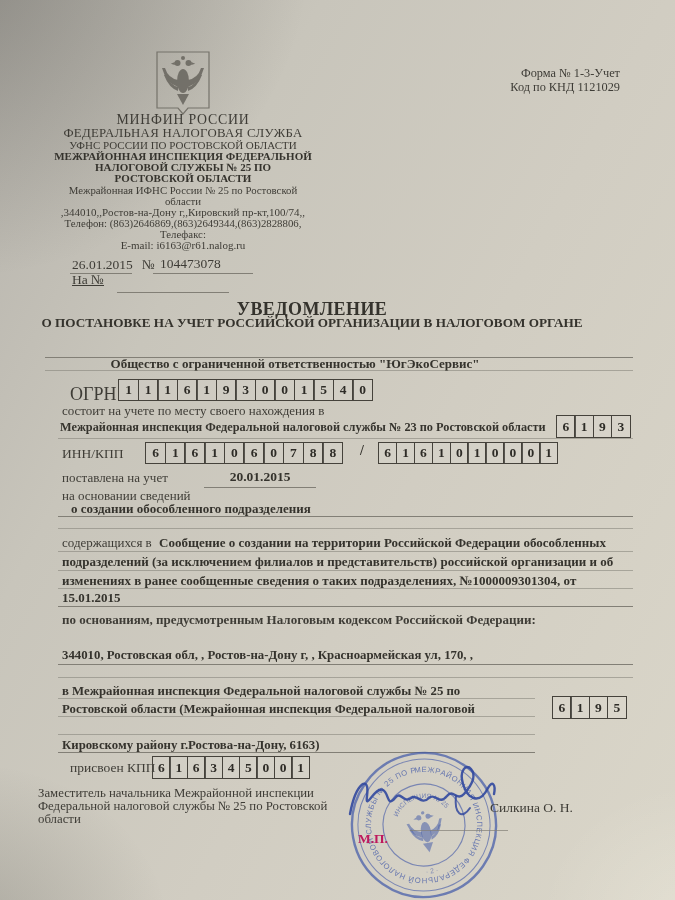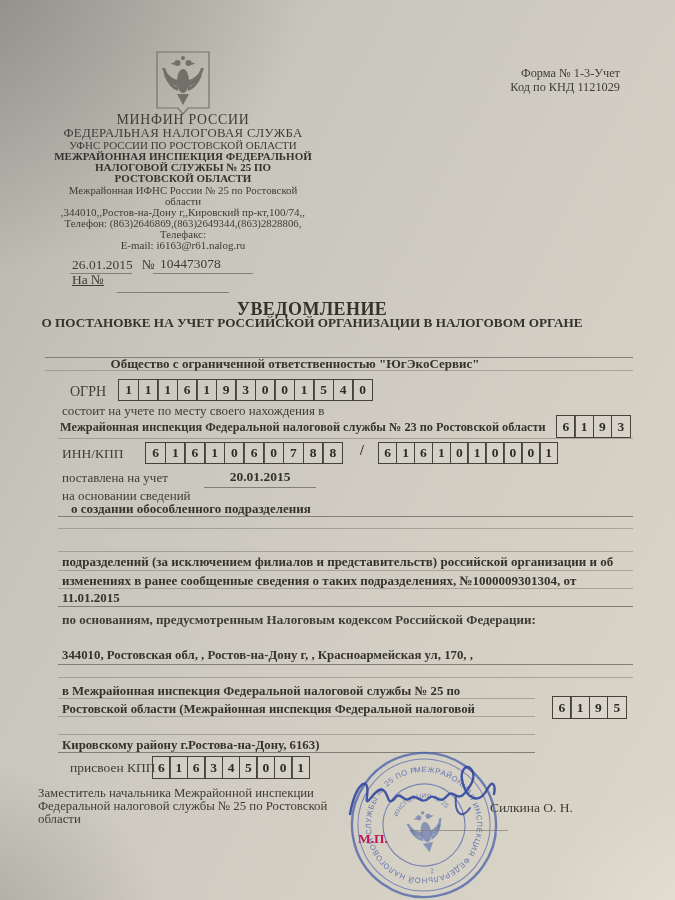"ОГРН" div.abs { font-size: 14px -> 18px }
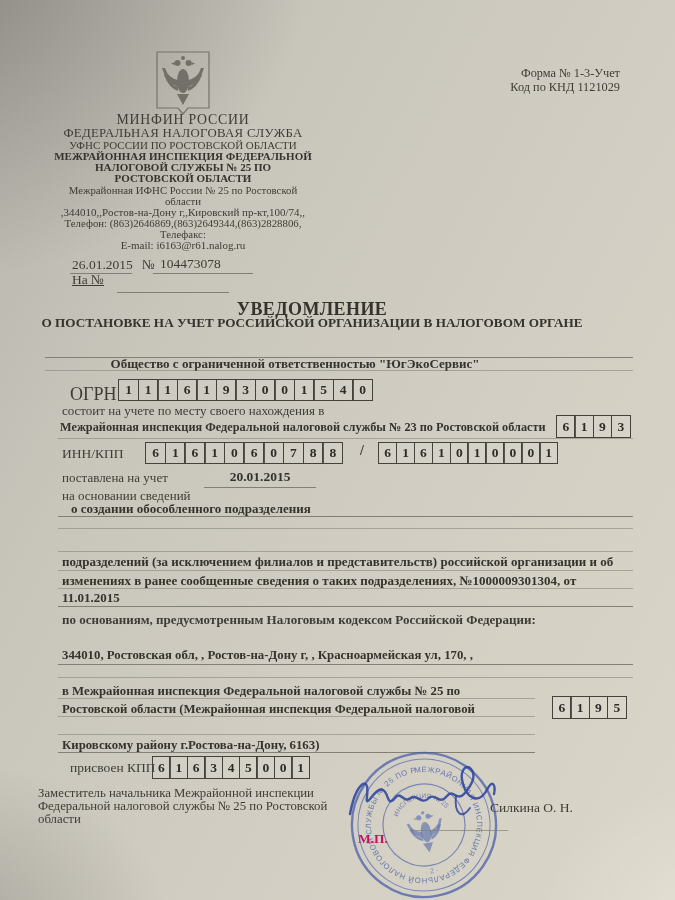"содержащихся в Сообщение о создании" div.abs { html: none -> <div> <span>содержащихся в</span> <span>Сообщение о создании на территории Российской Федерации обособленных</span> </div> }
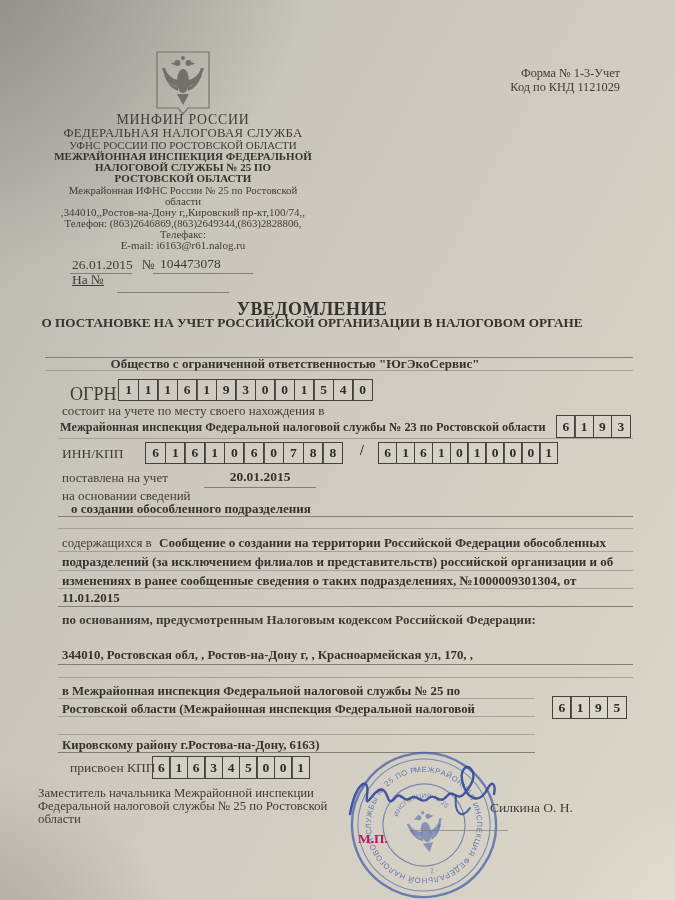"11.01.2015" div.abs { text: 11.01.2015 -> 15.01.2015 }
